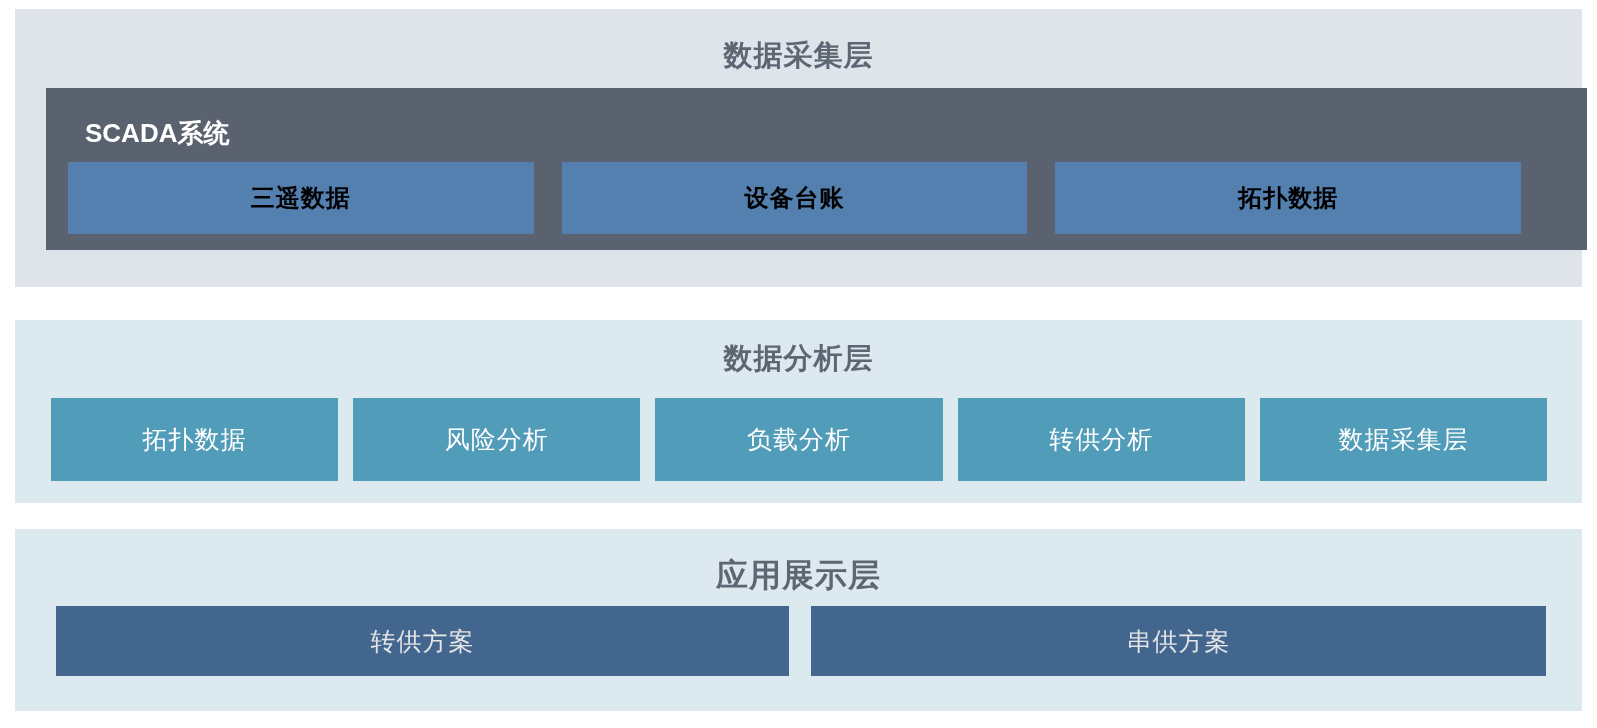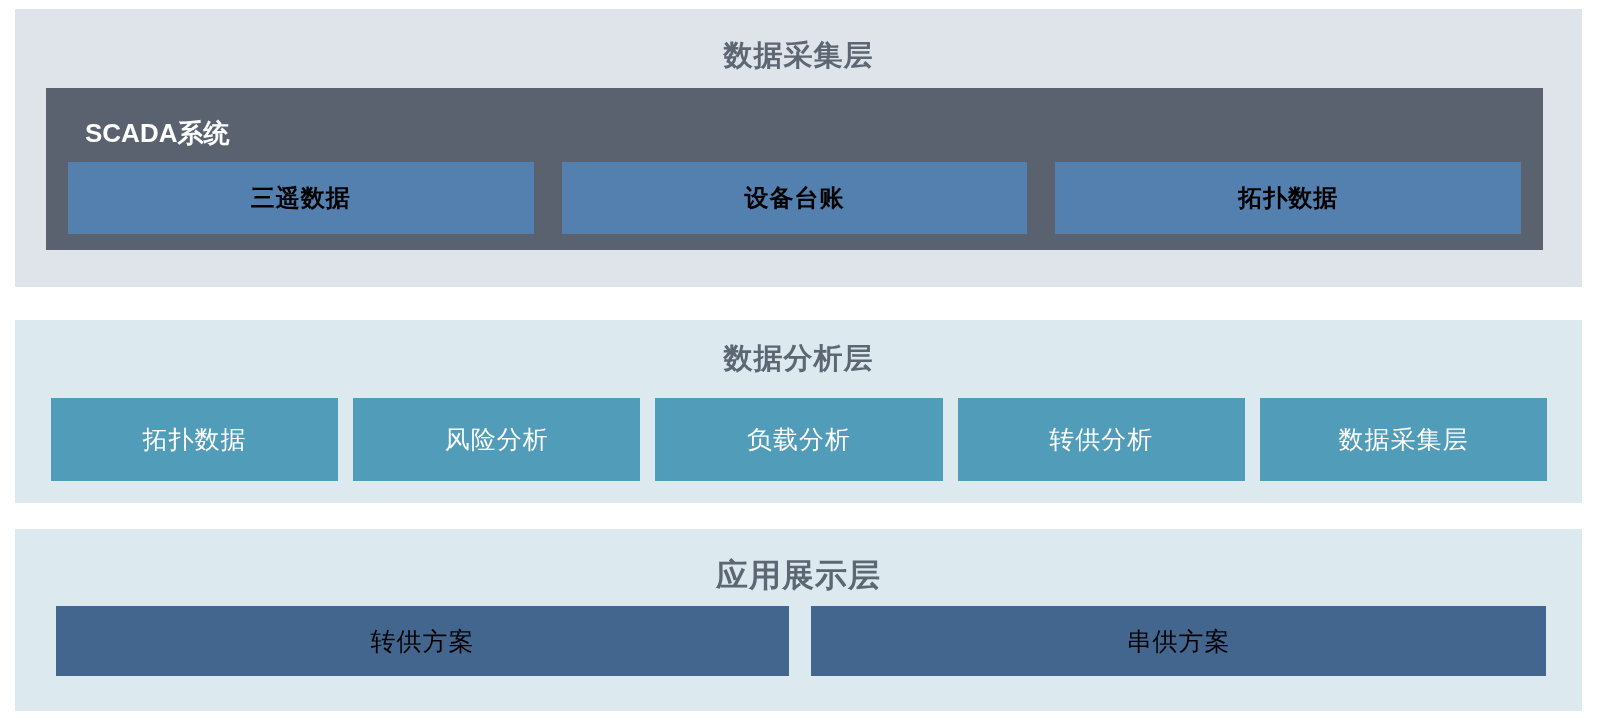"SCADA系统" .scada-box { padding-left: none -> 44px }
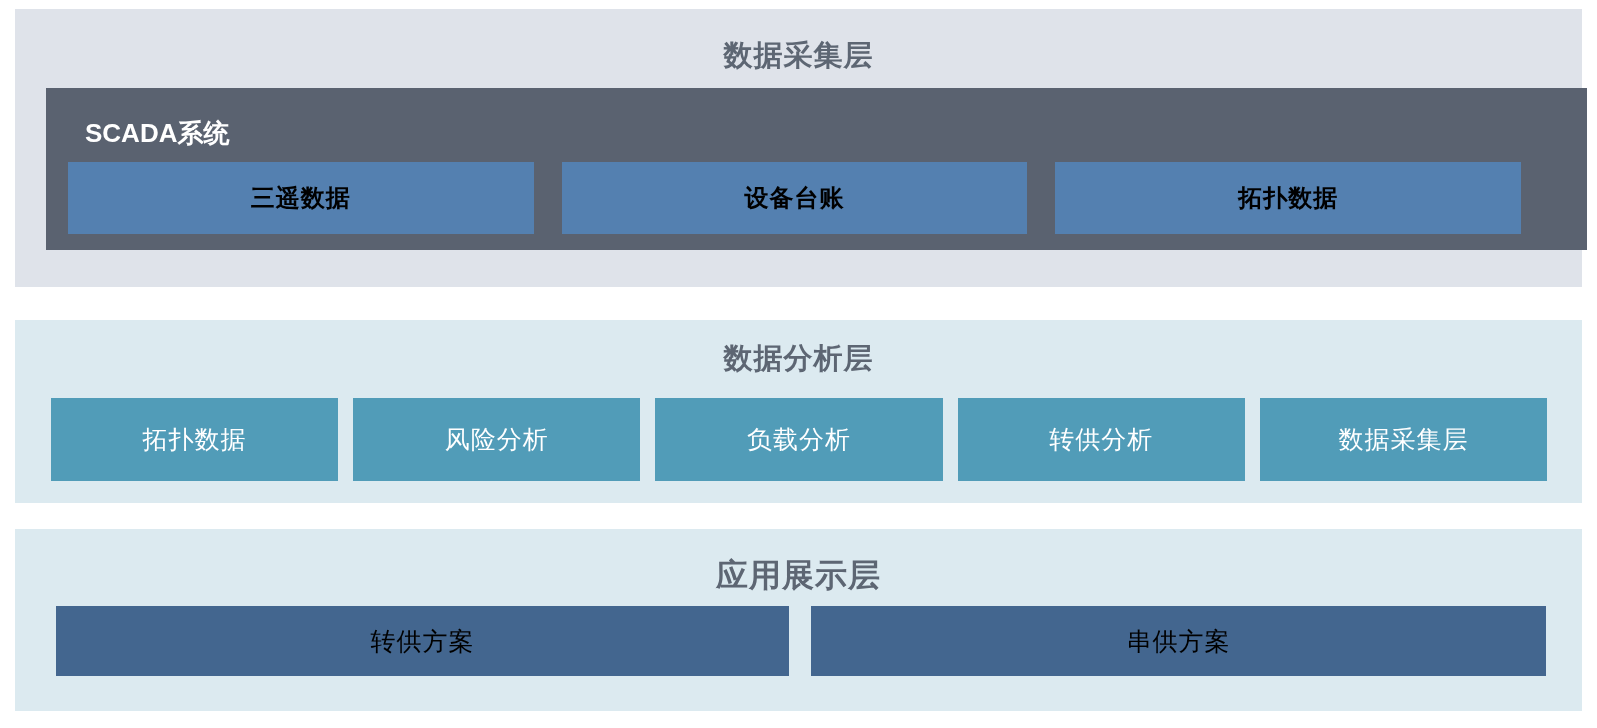"转供方案" .application-item { color: #000000 -> #e5e5e5 }
